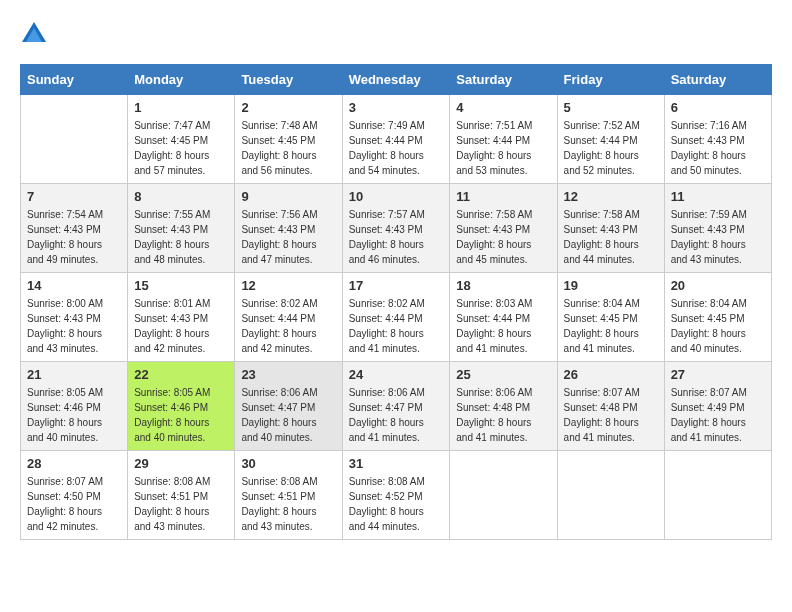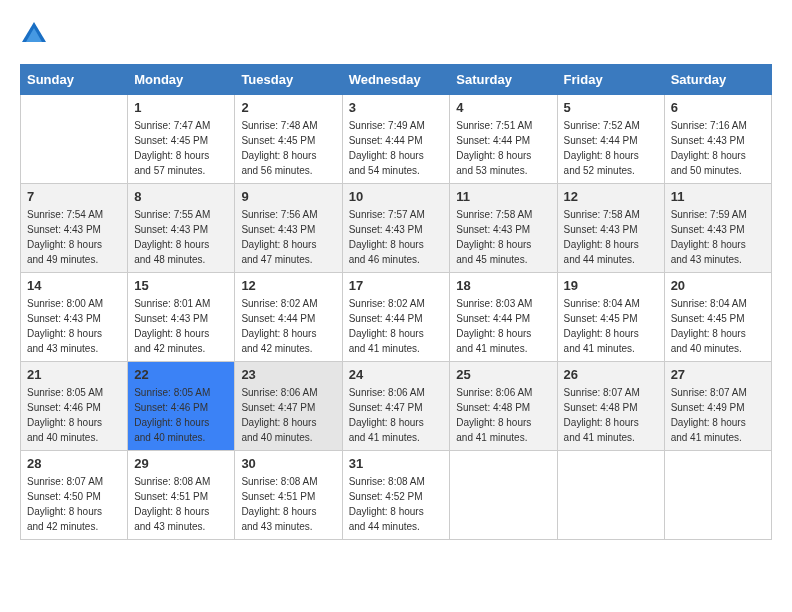"22" td { background-color: #3b82f6 -> #bef264 }
